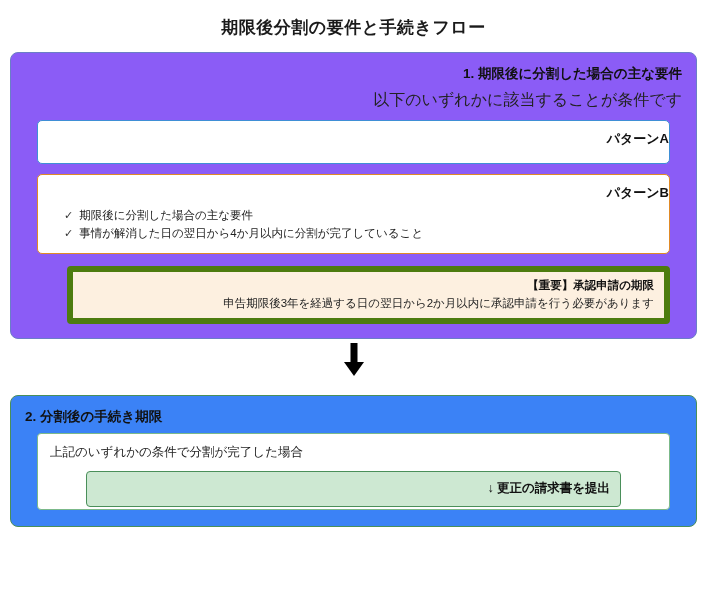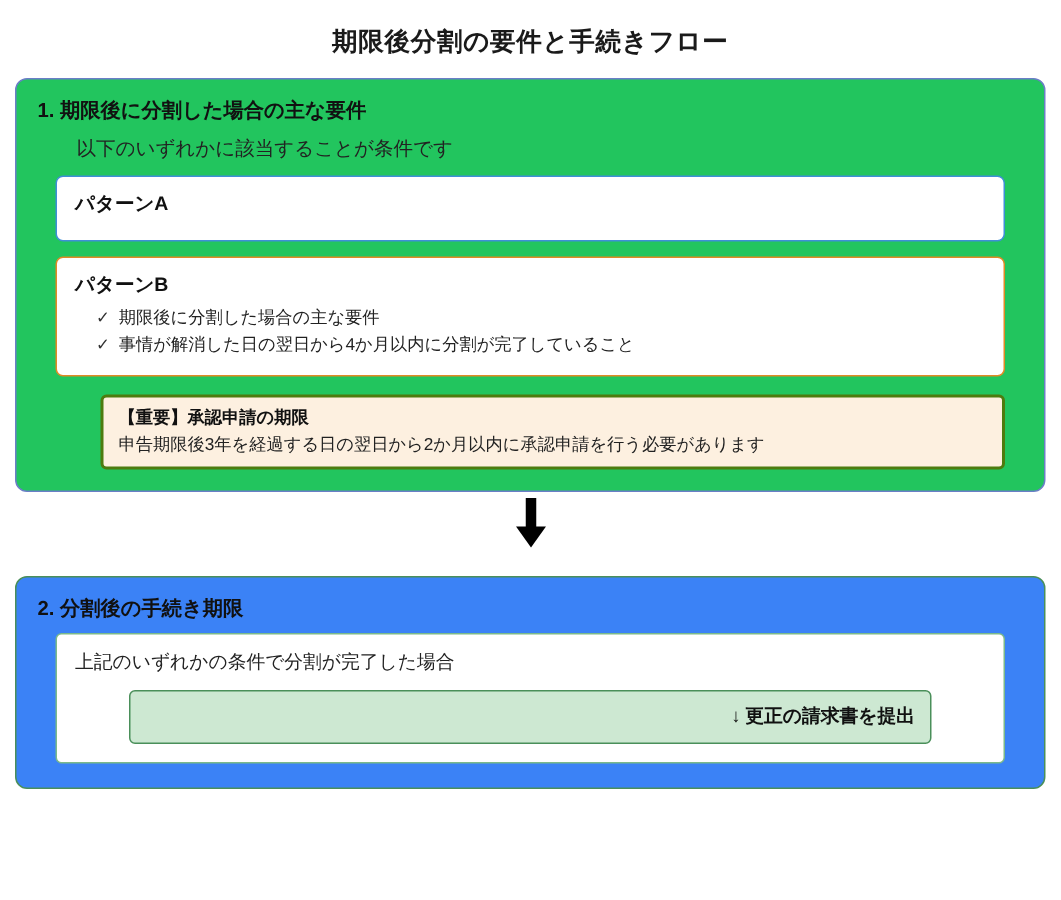"1. 期限後に分割した場合の主な要件" .section-1 { background: #22c55e -> #8b5cf6; text-align: none -> right }
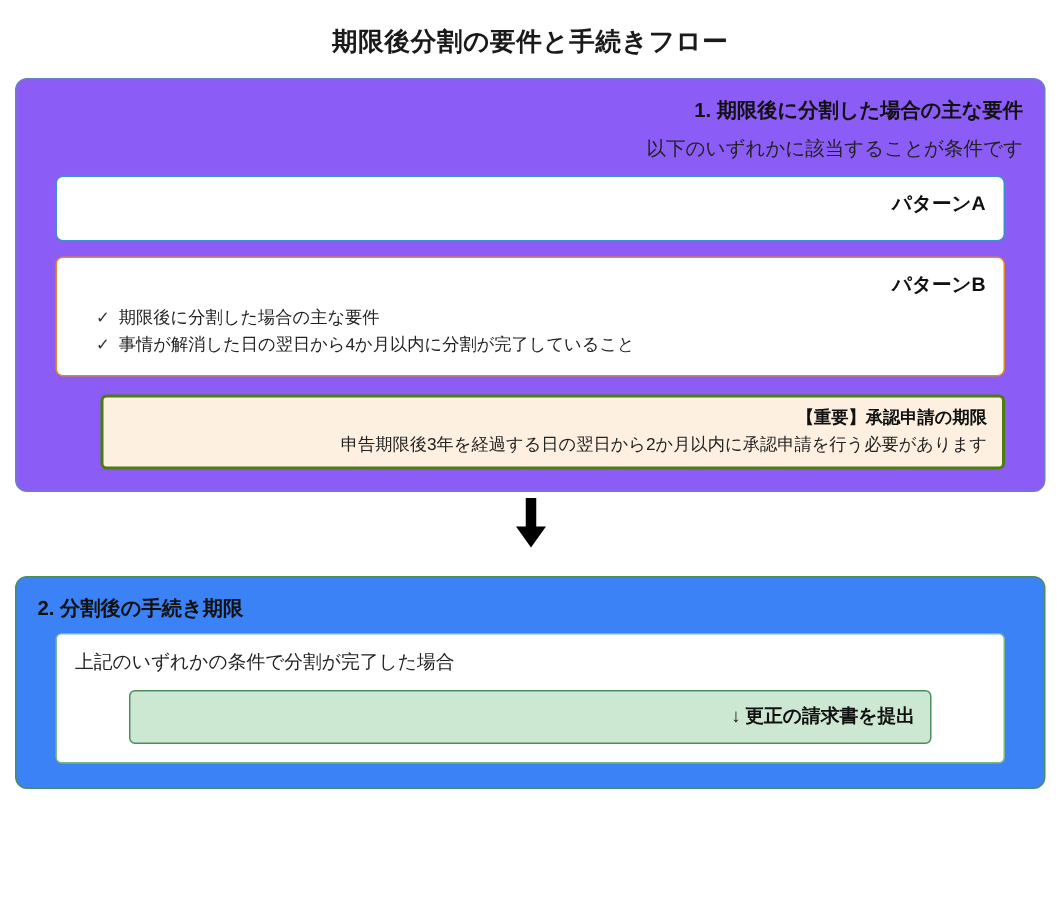"以下のいずれかに該当することが条件です" .section-sub { font-size: 13px -> 16px }
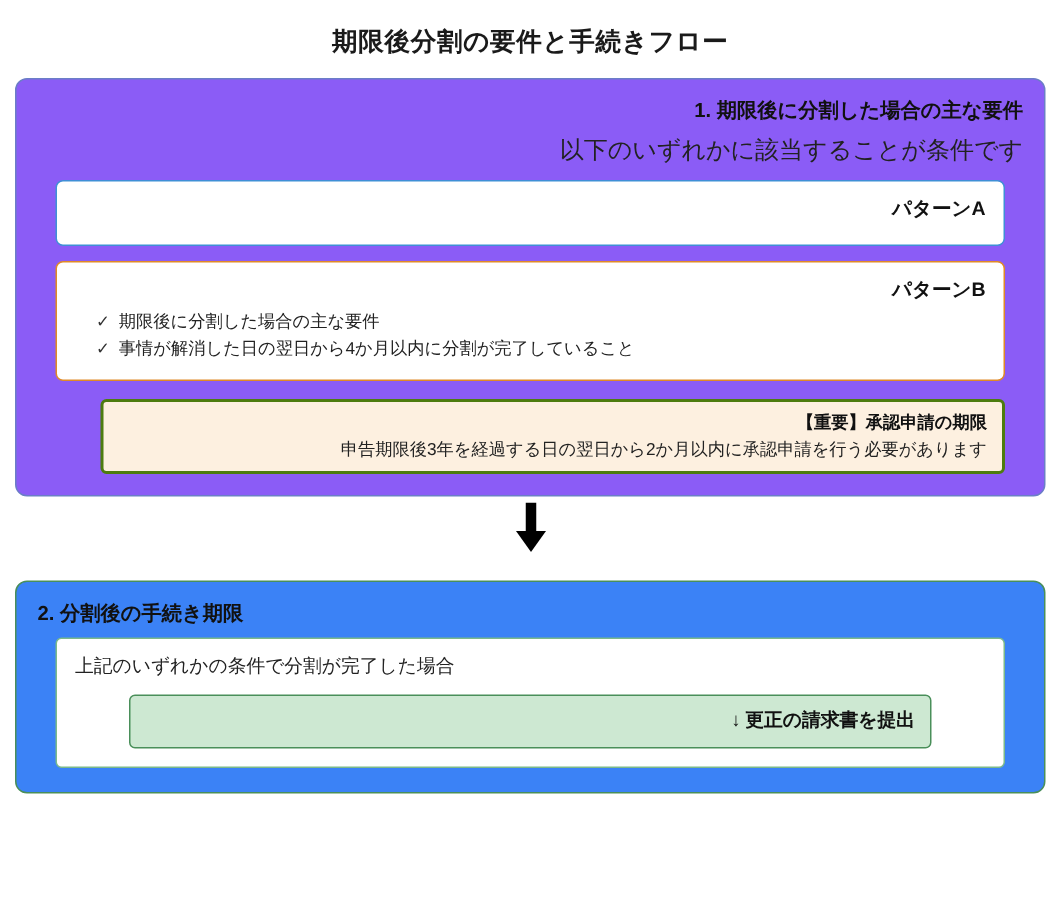"パターンA" .pattern-box { padding: 9px 12px 10px 12px -> 9px 0 10px 12px }
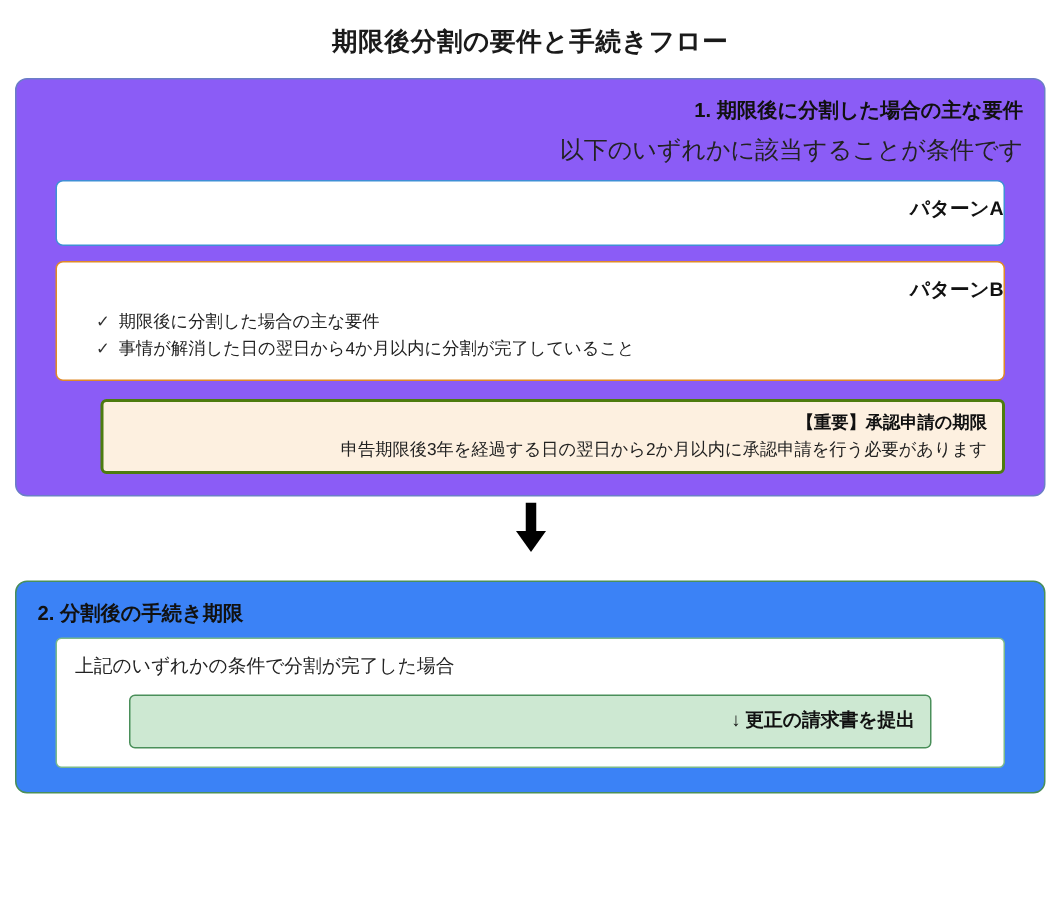"【重要】承認申請の期限" .notice-box { border: 2px solid #4d7c0f -> 6px solid #4d7c0f }
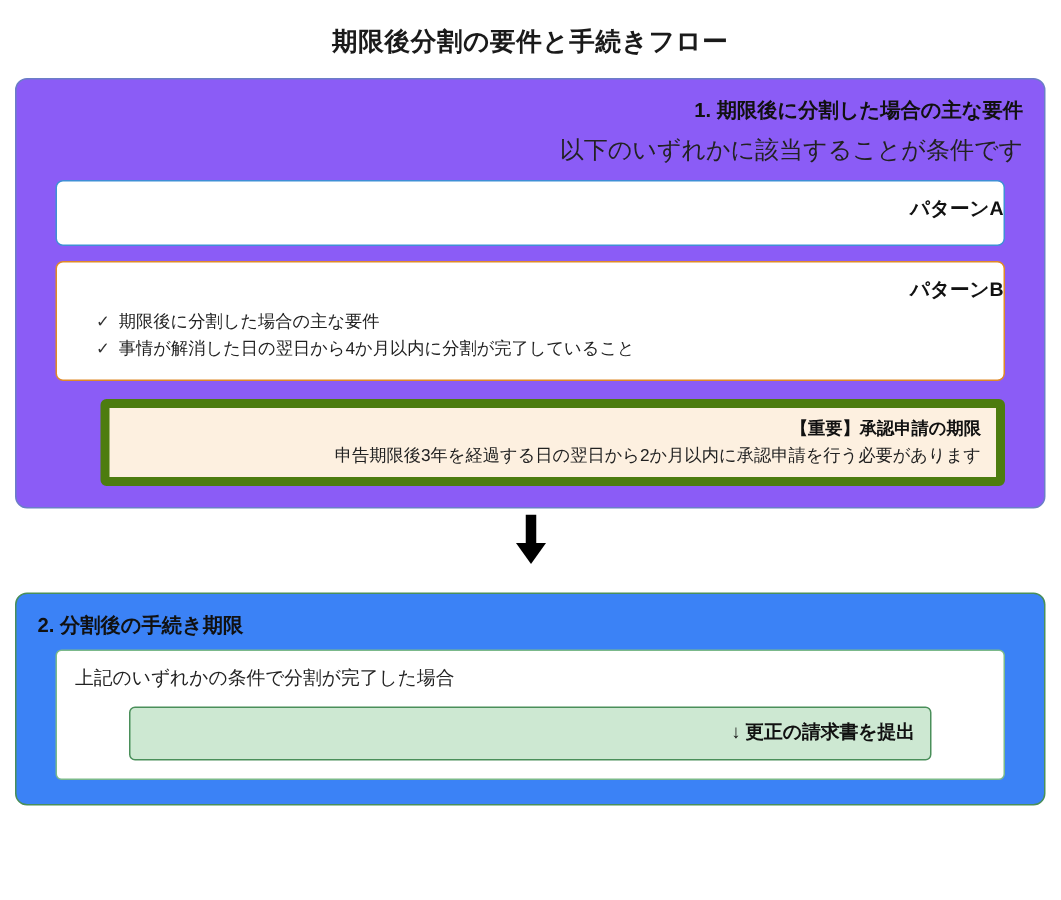"上記のいずれかの条件で分割が完了した場合" .result-outer { padding: 10px 12px 12px 12px -> 10px 12px 2px 12px }
